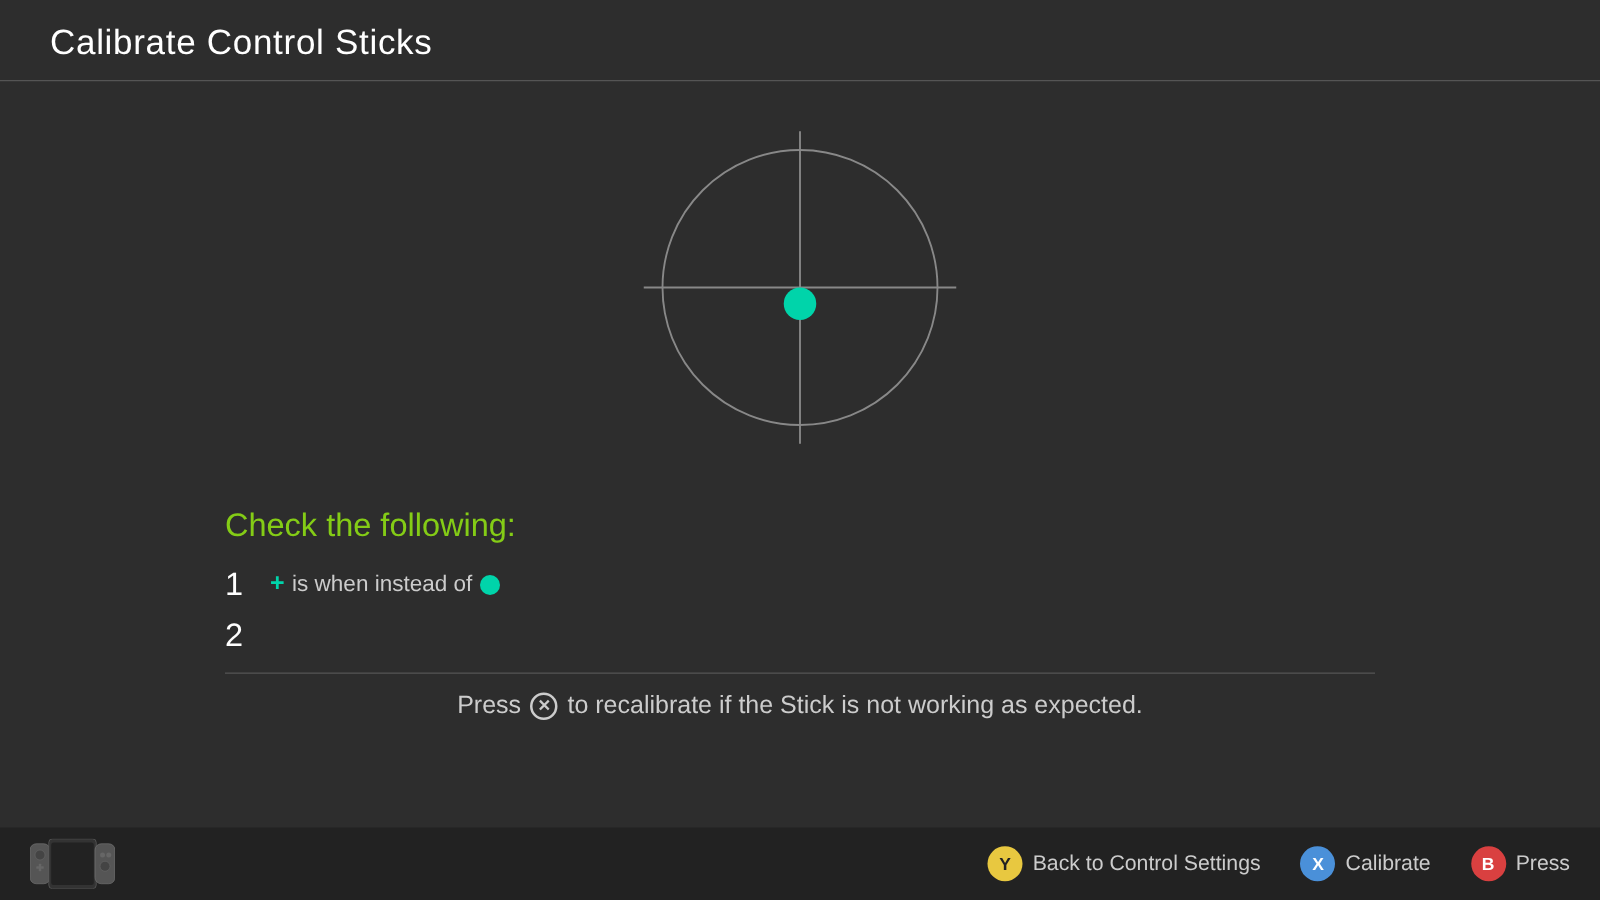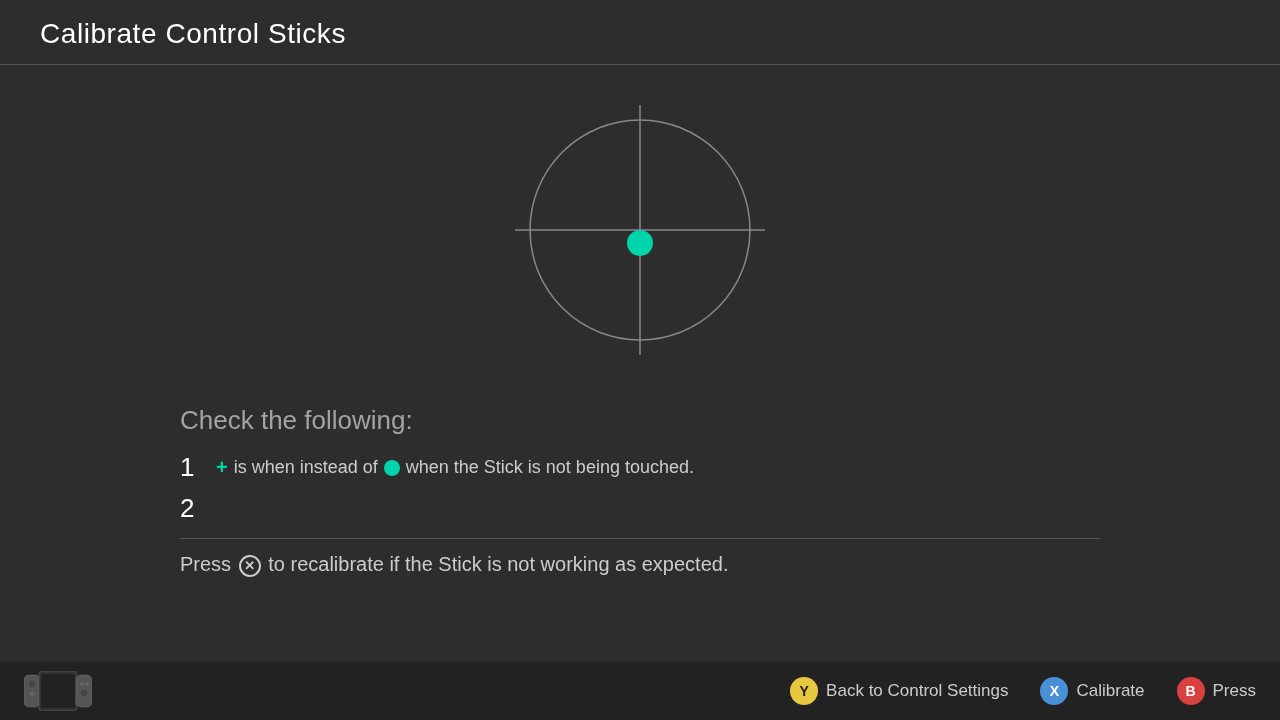"Check the following:" .check-heading { color: #a3a3a3 -> #84cc16 }
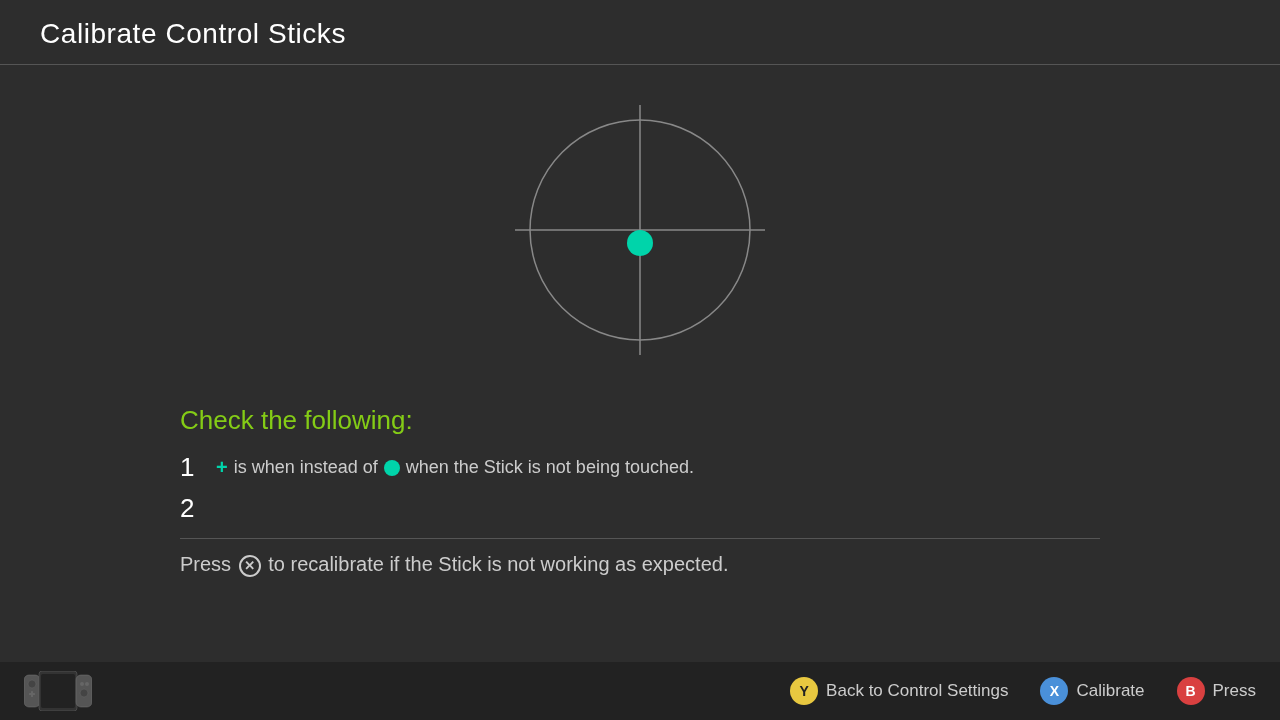"when the Stick is not" span { html: <span>when the Stick is not being touched.</span> -> none }
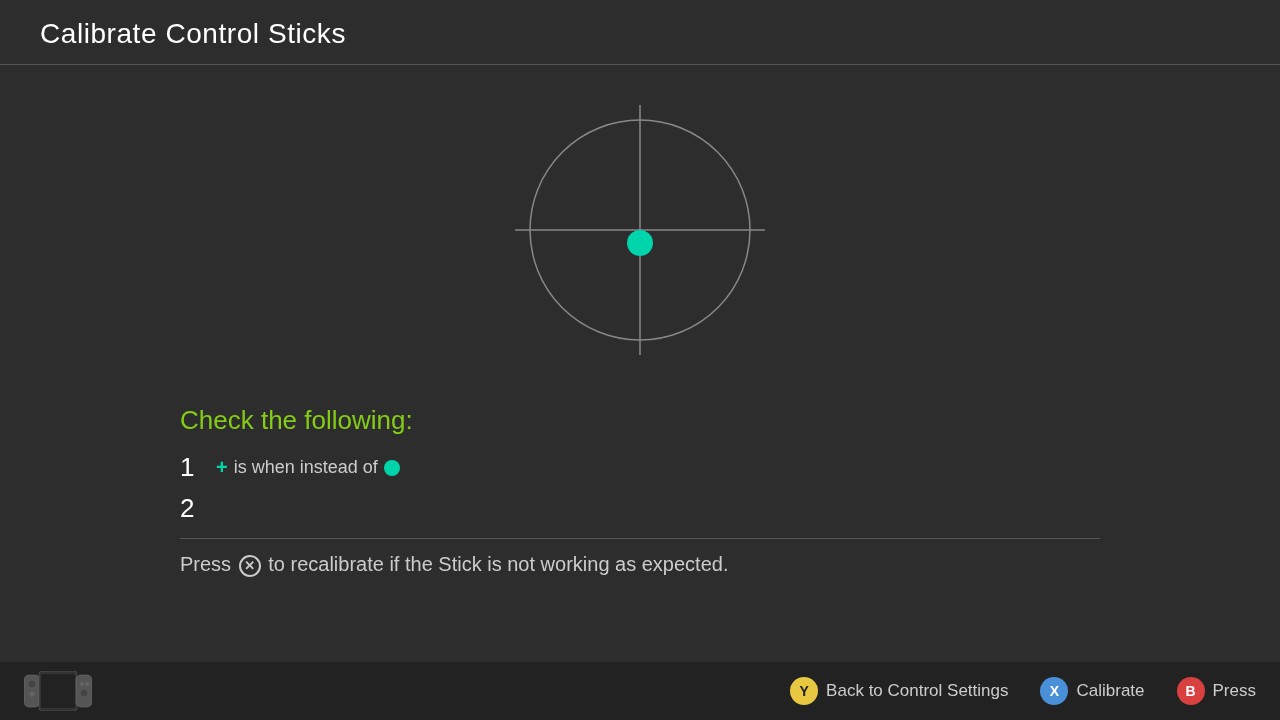"Press ✕ to recalibrate if" .press-instruction { text-align: none -> center }
